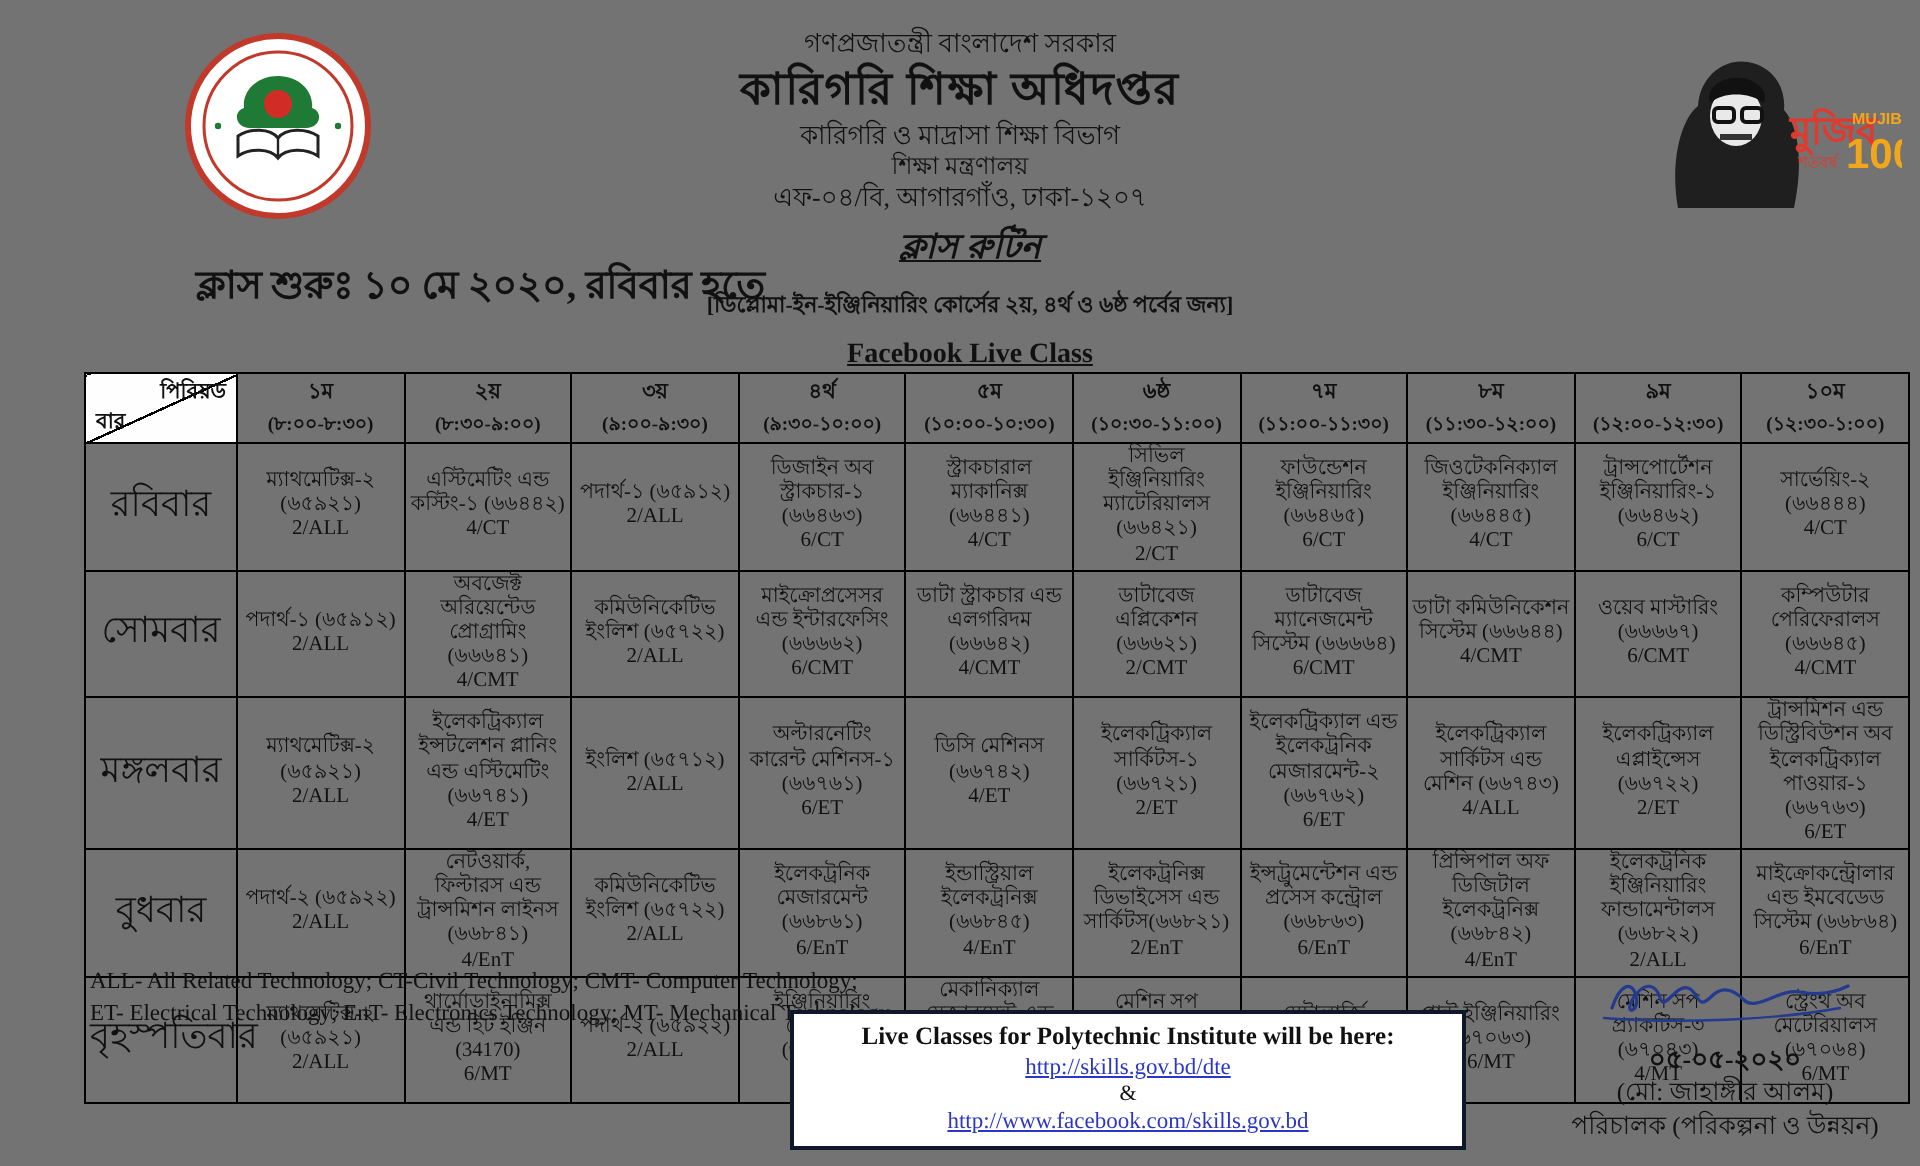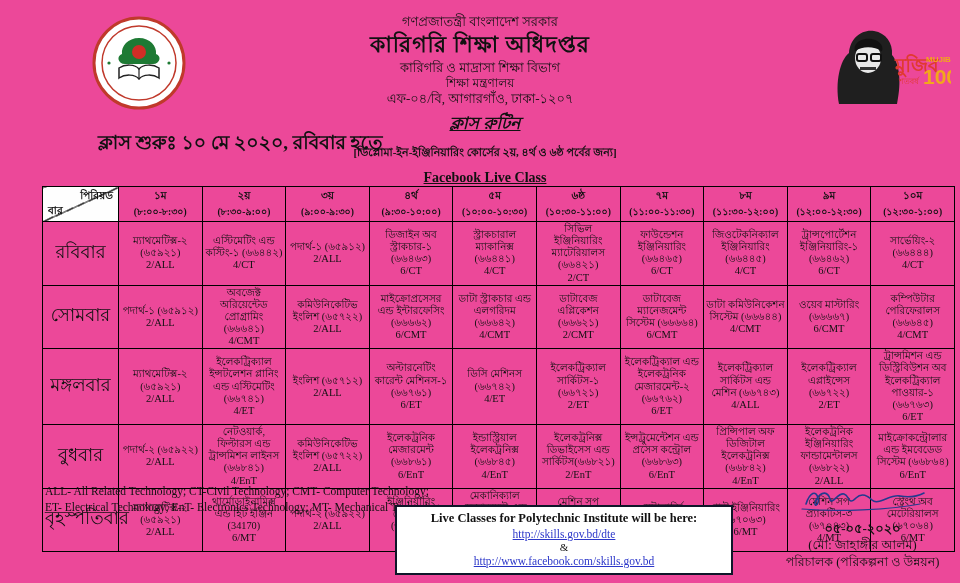"গণপ্রজাতন্ত্রী বাংলাদেশ সরকার" .page { background: #ec4899 -> #737373 }
